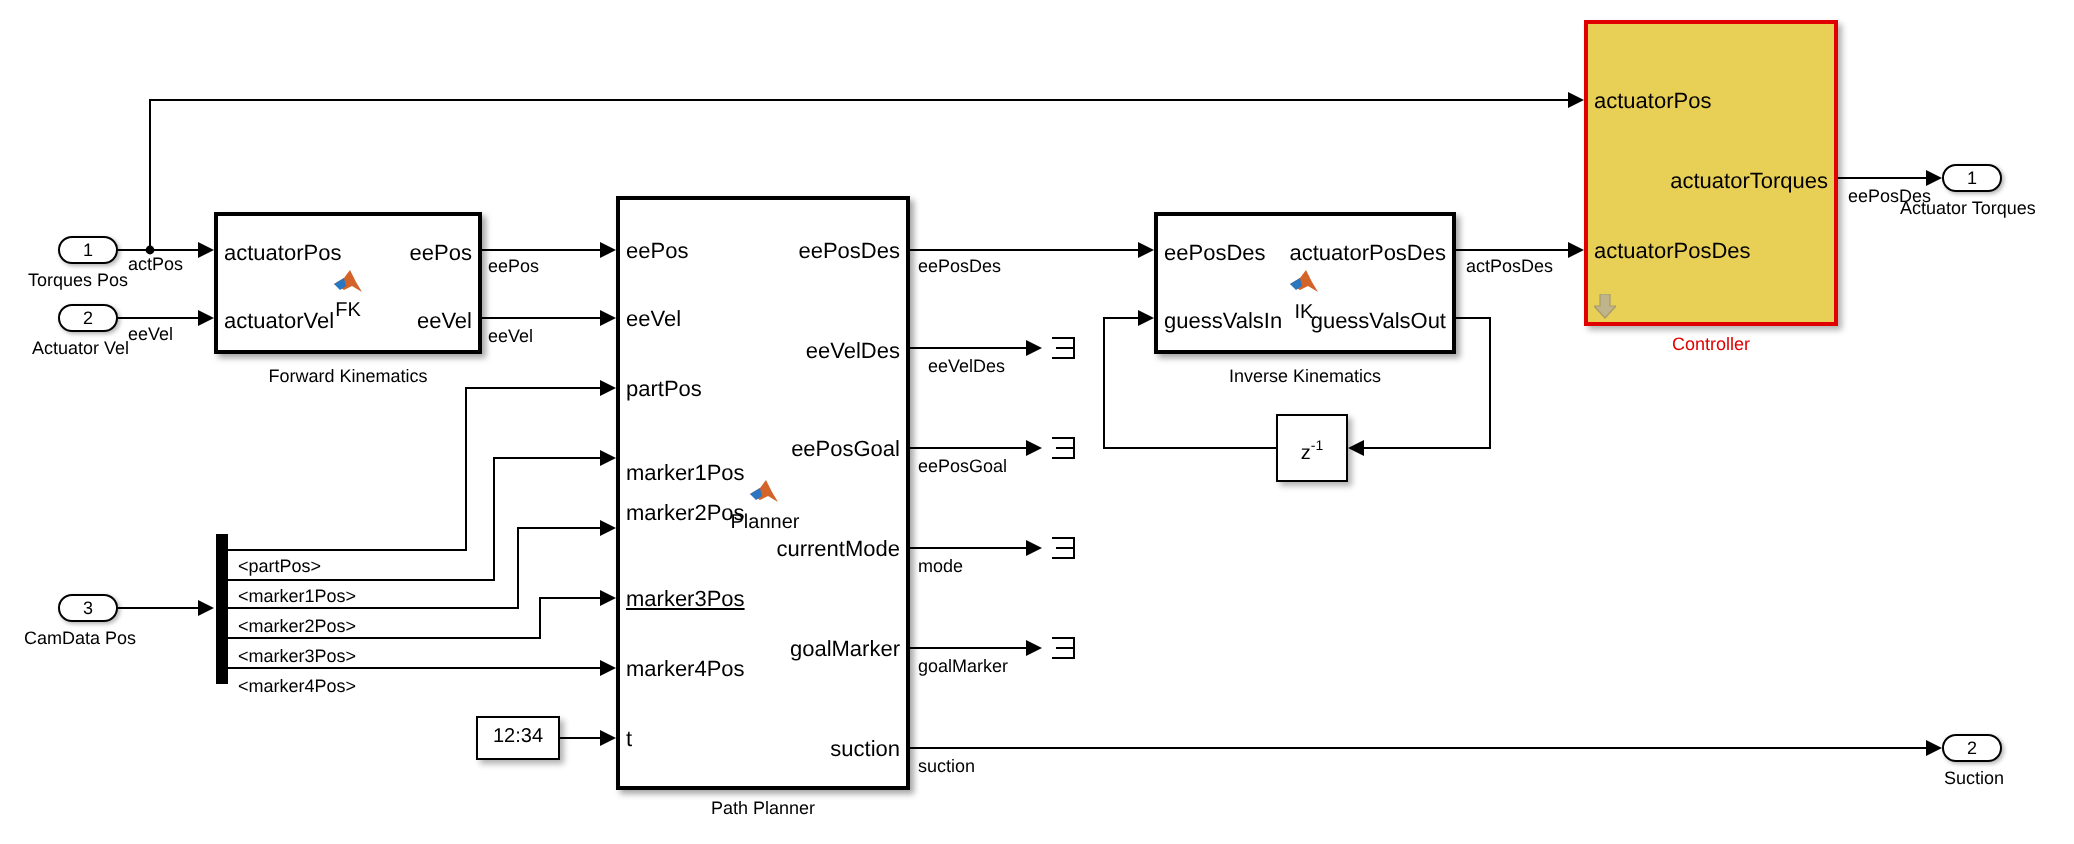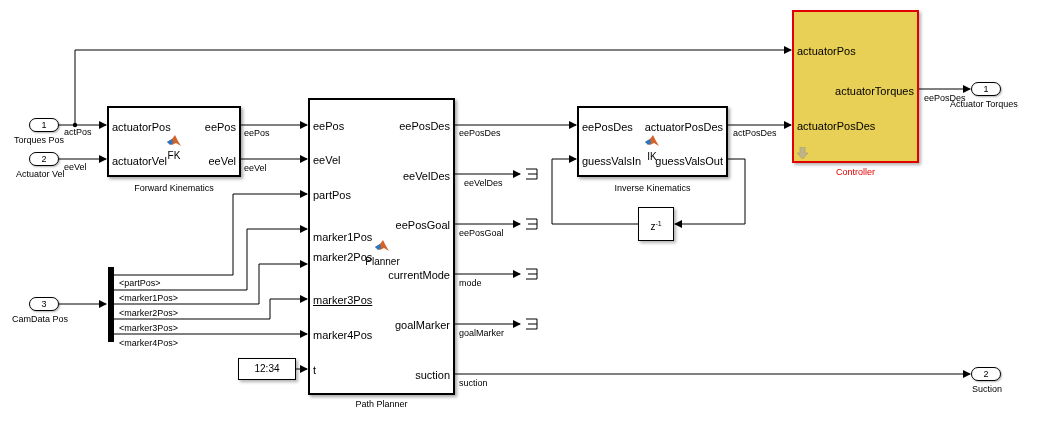"12:34" div.sbox { width: 58px -> 42px }
